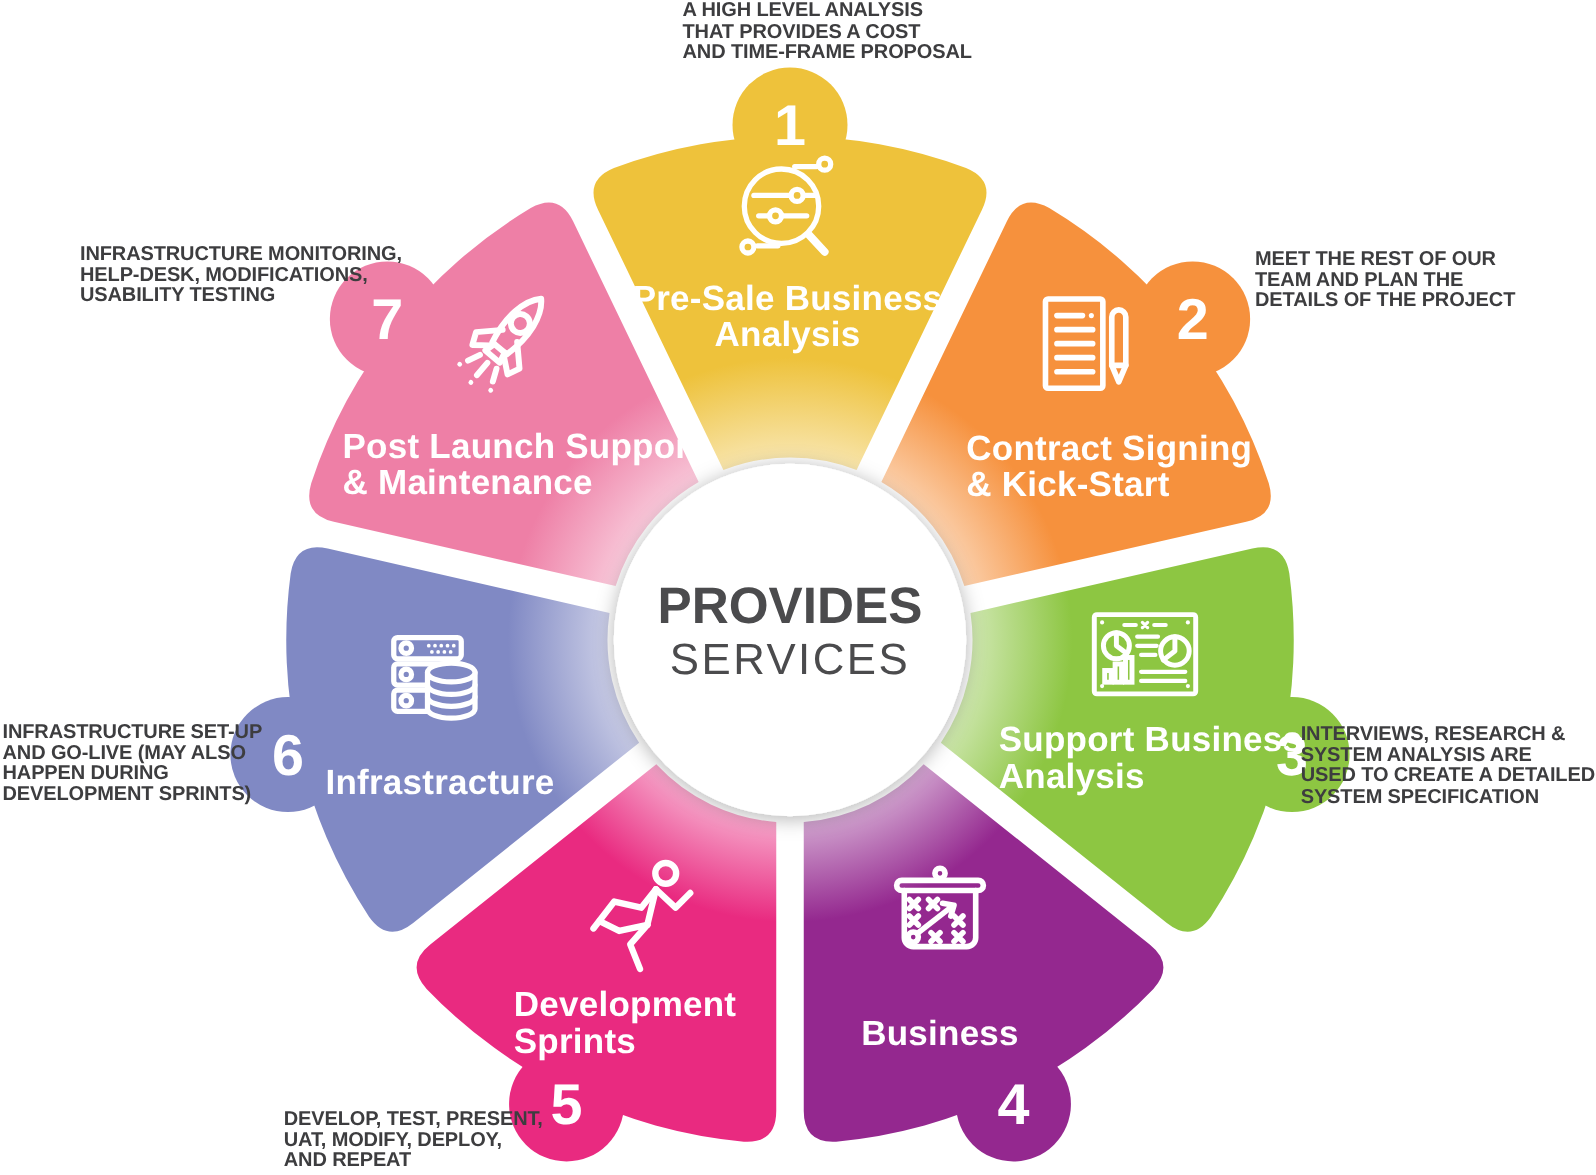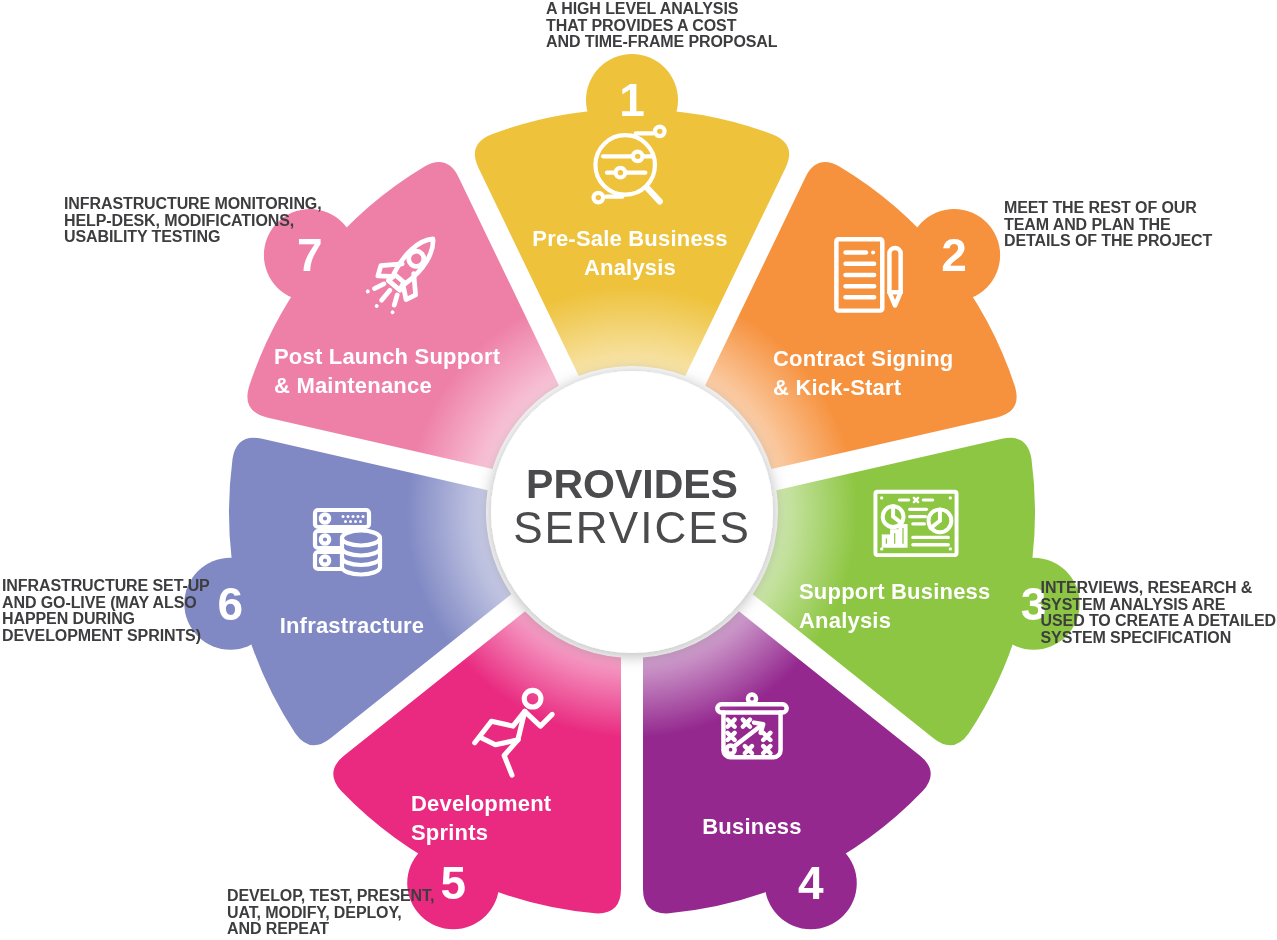"Pre-Sale Business" .petal-label { font-size: 22px -> 28px }
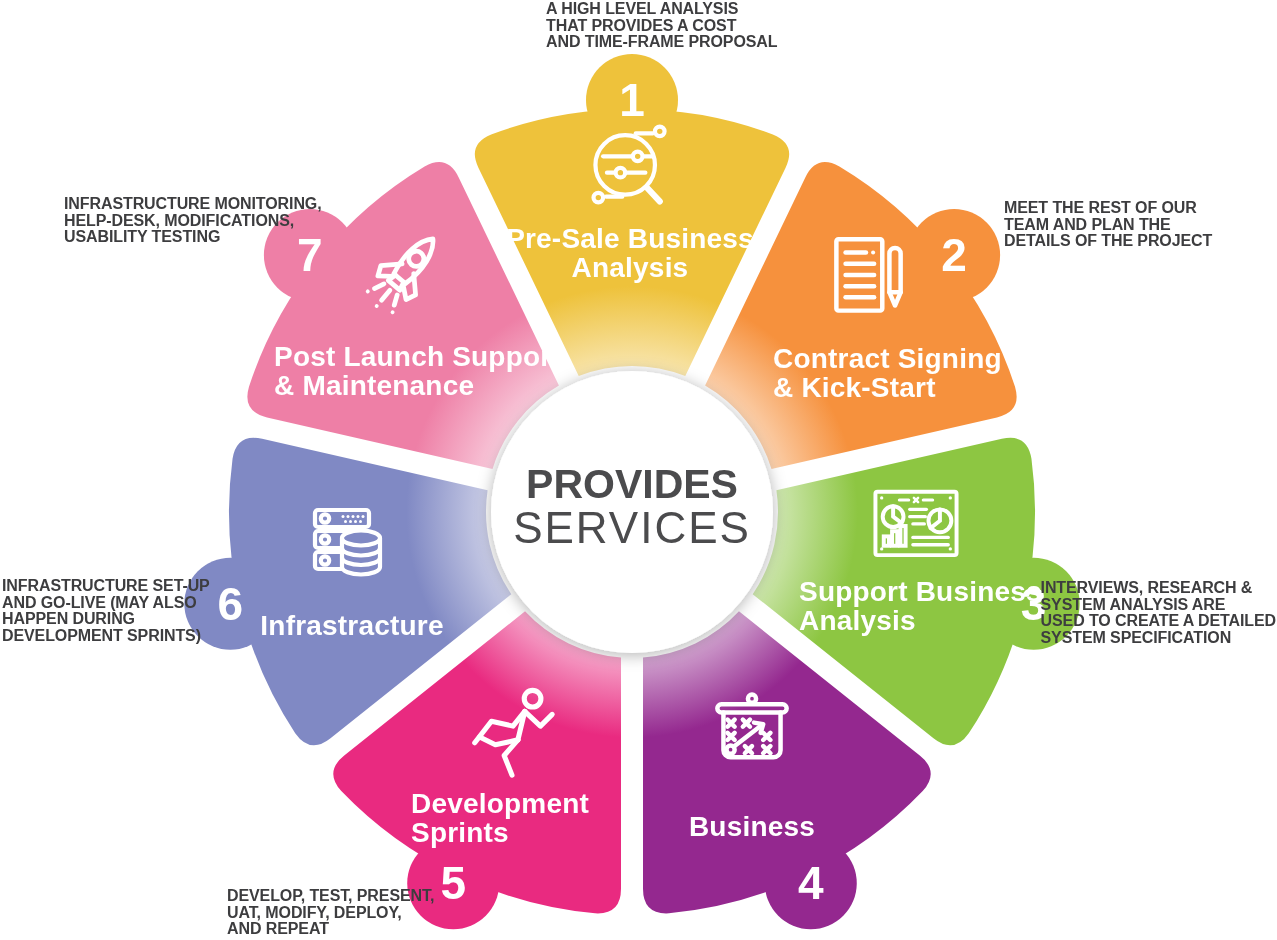"SERVICES" #center-title .t2 { font-size: 44px -> 35px }
